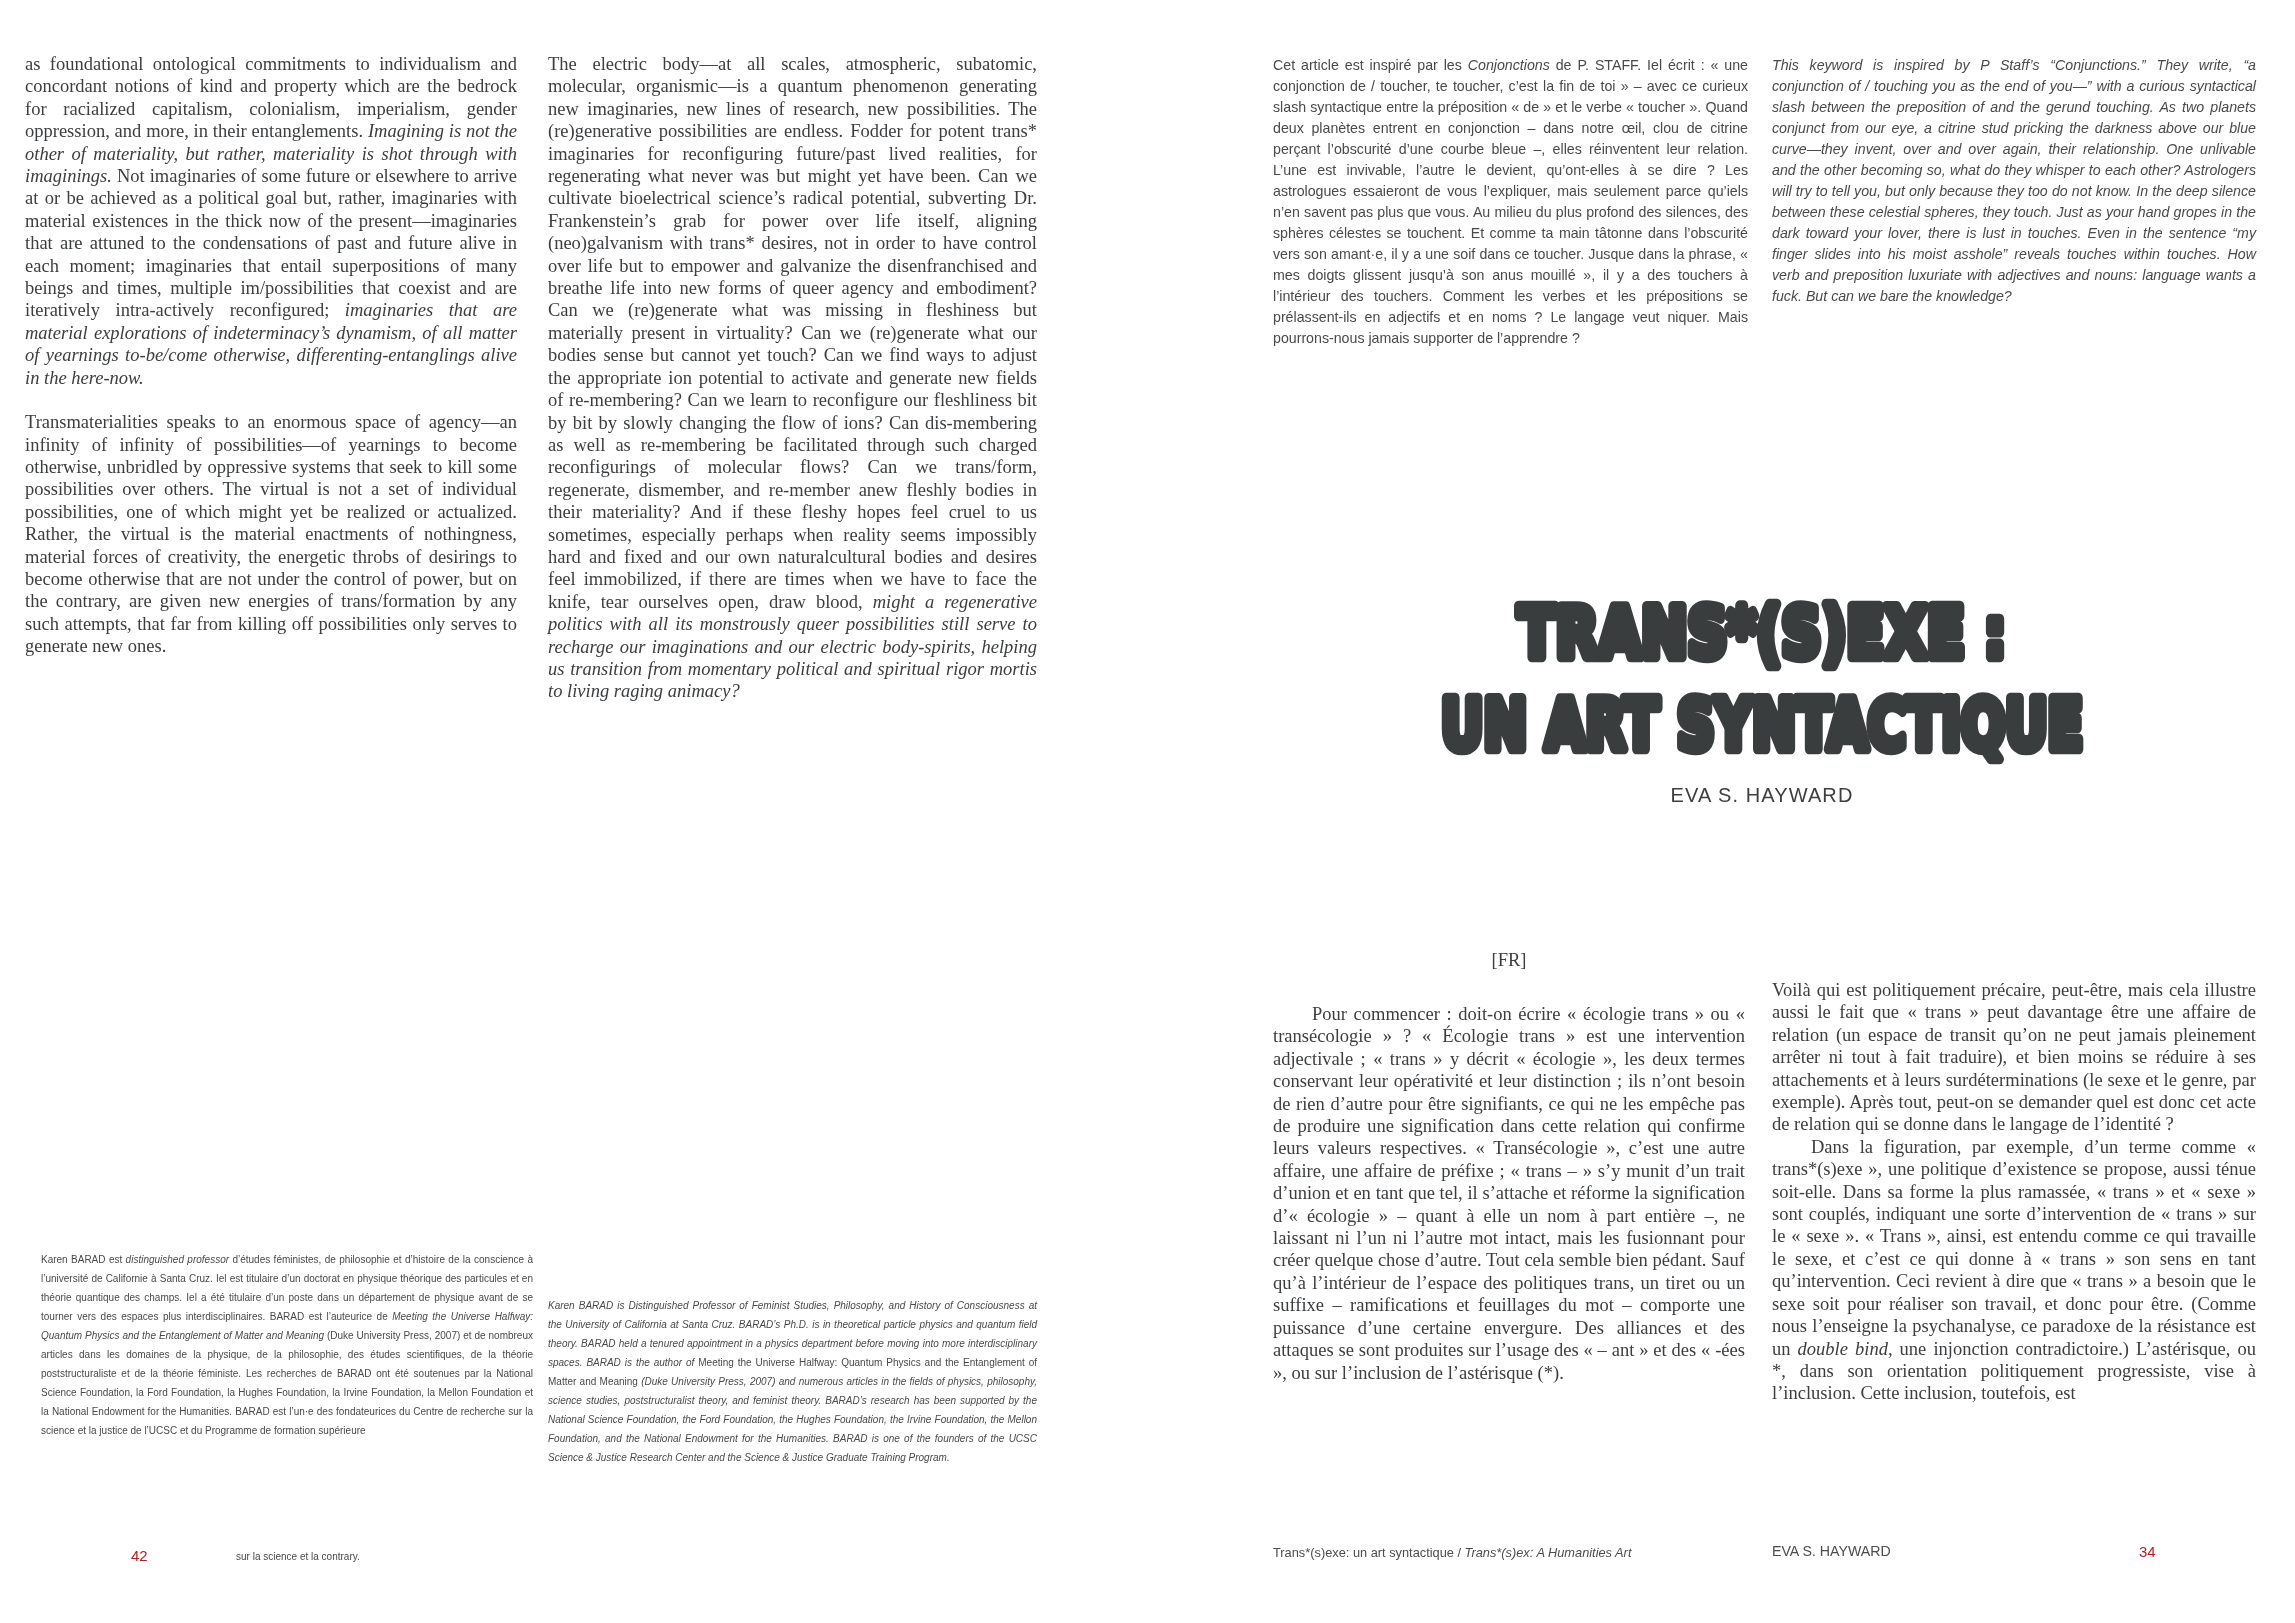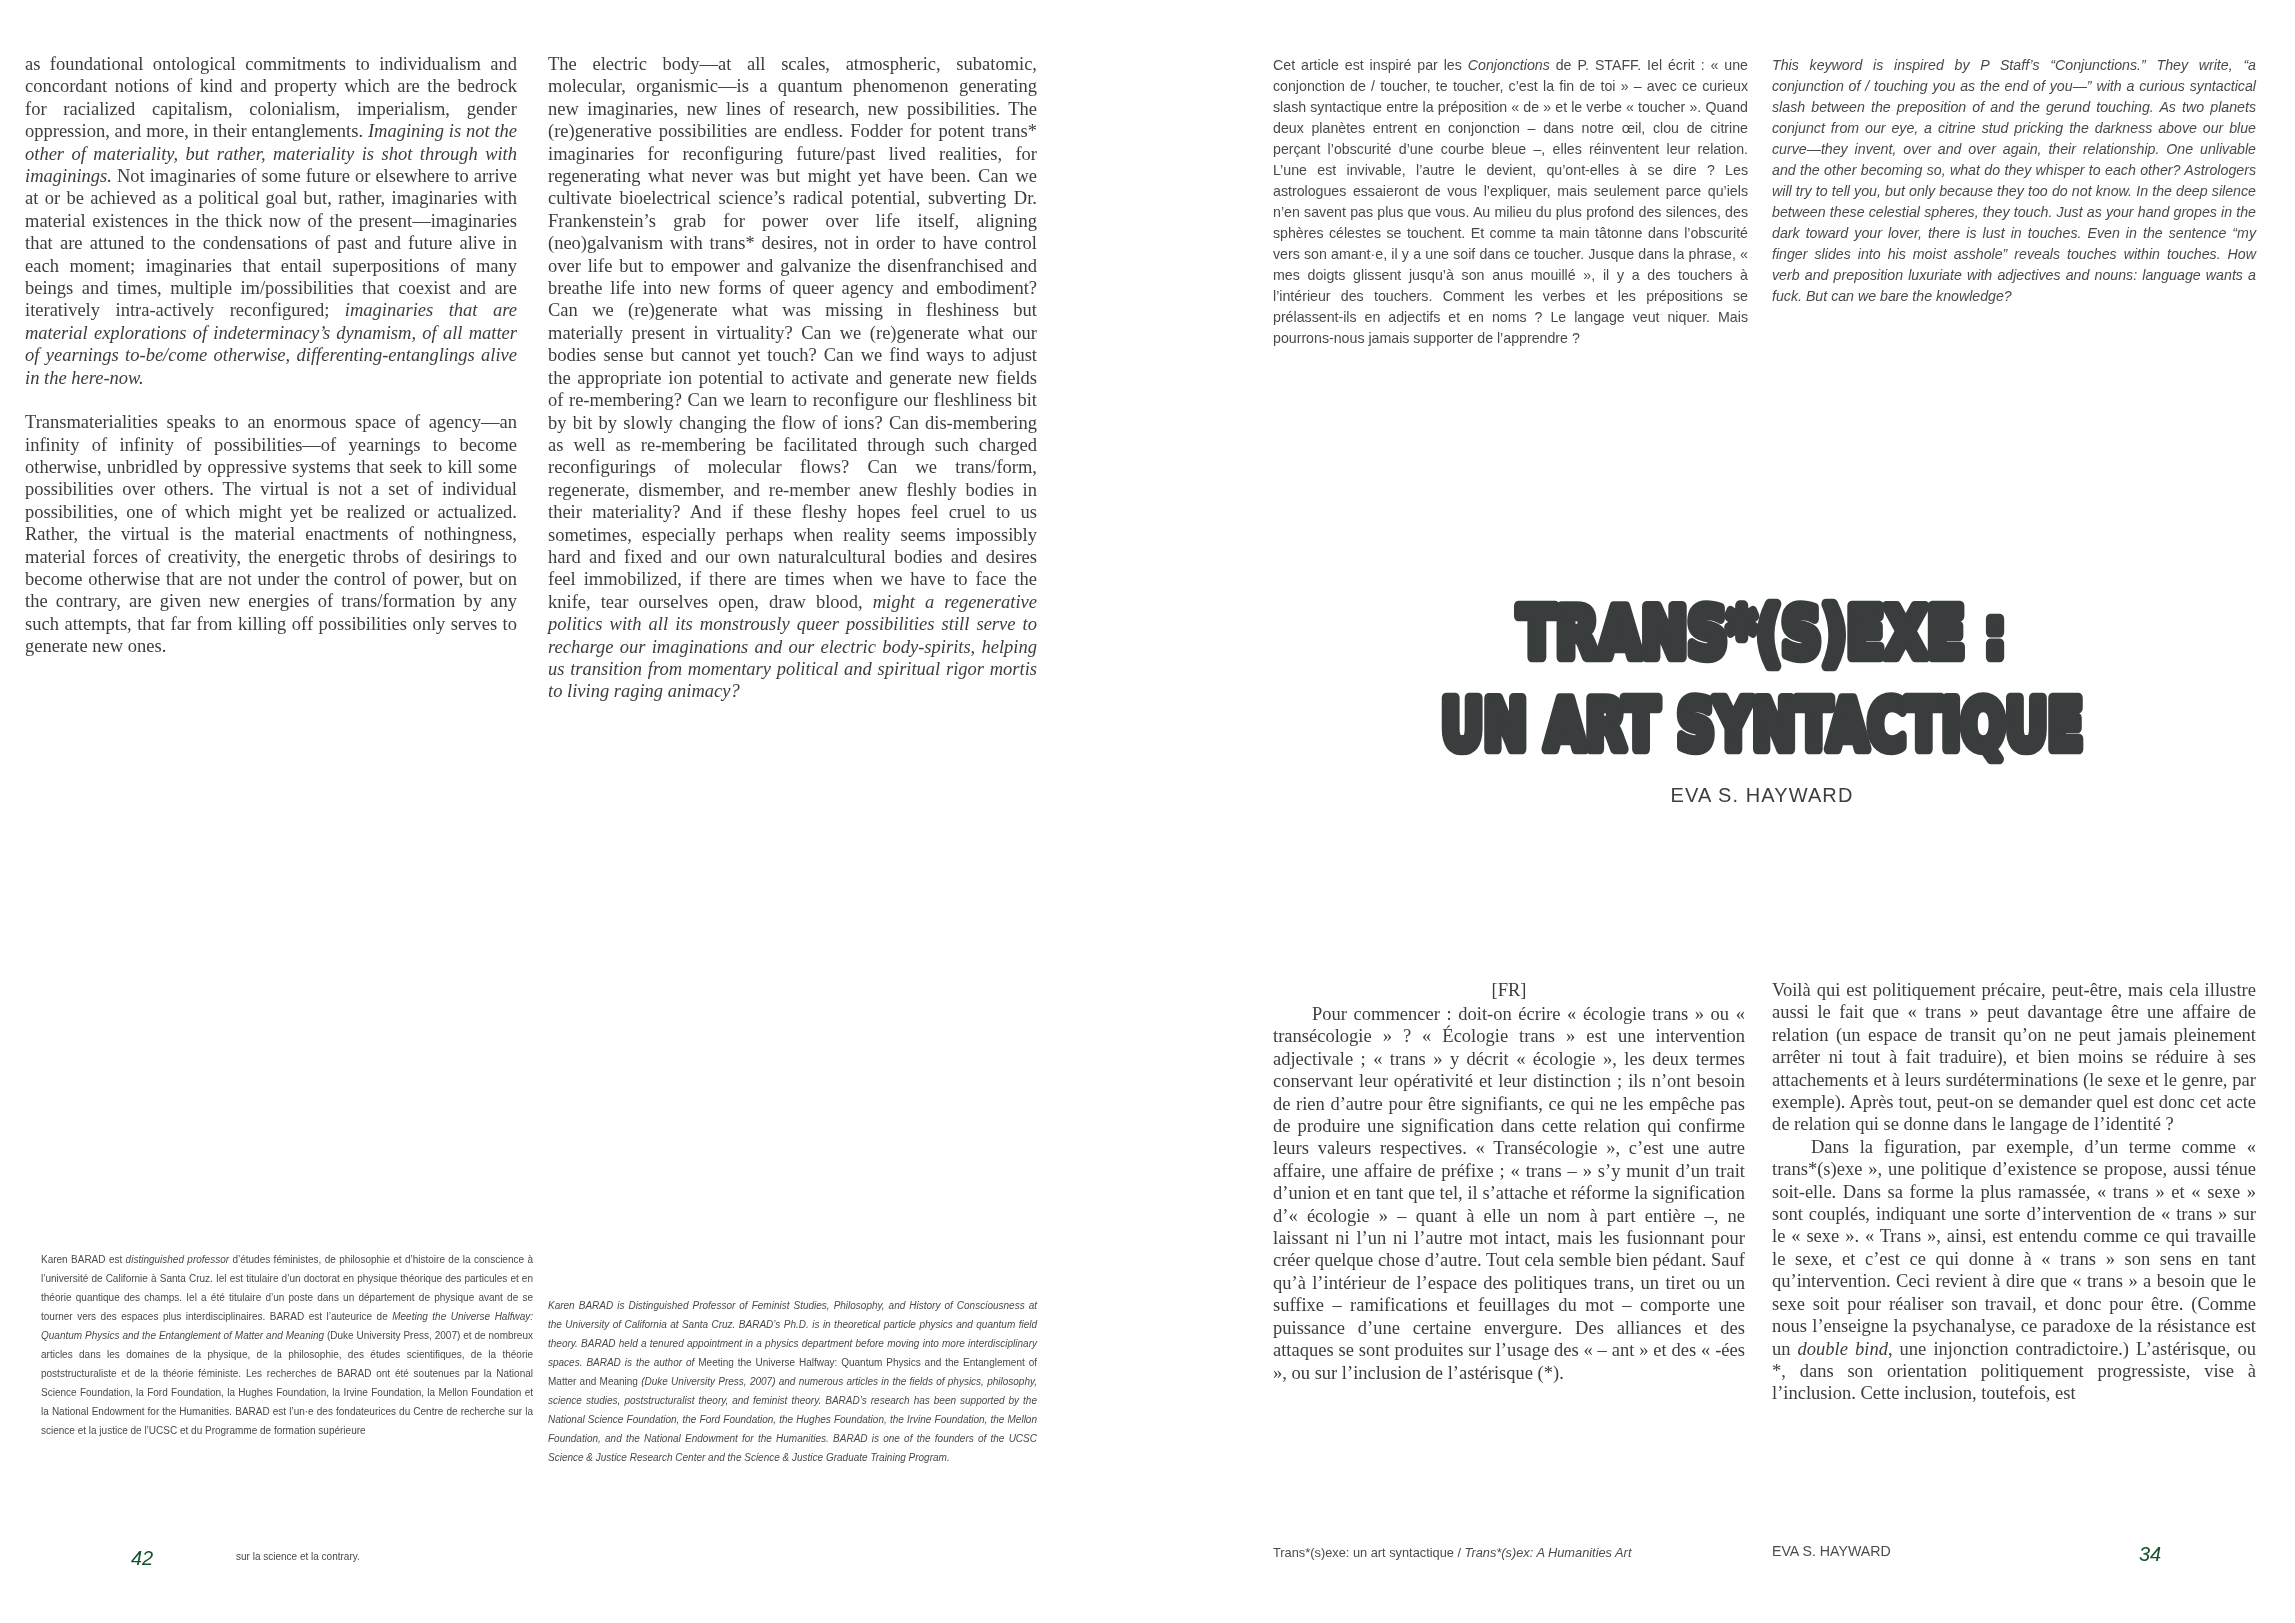"[FR]" div.abs { top: 979px -> 949px }
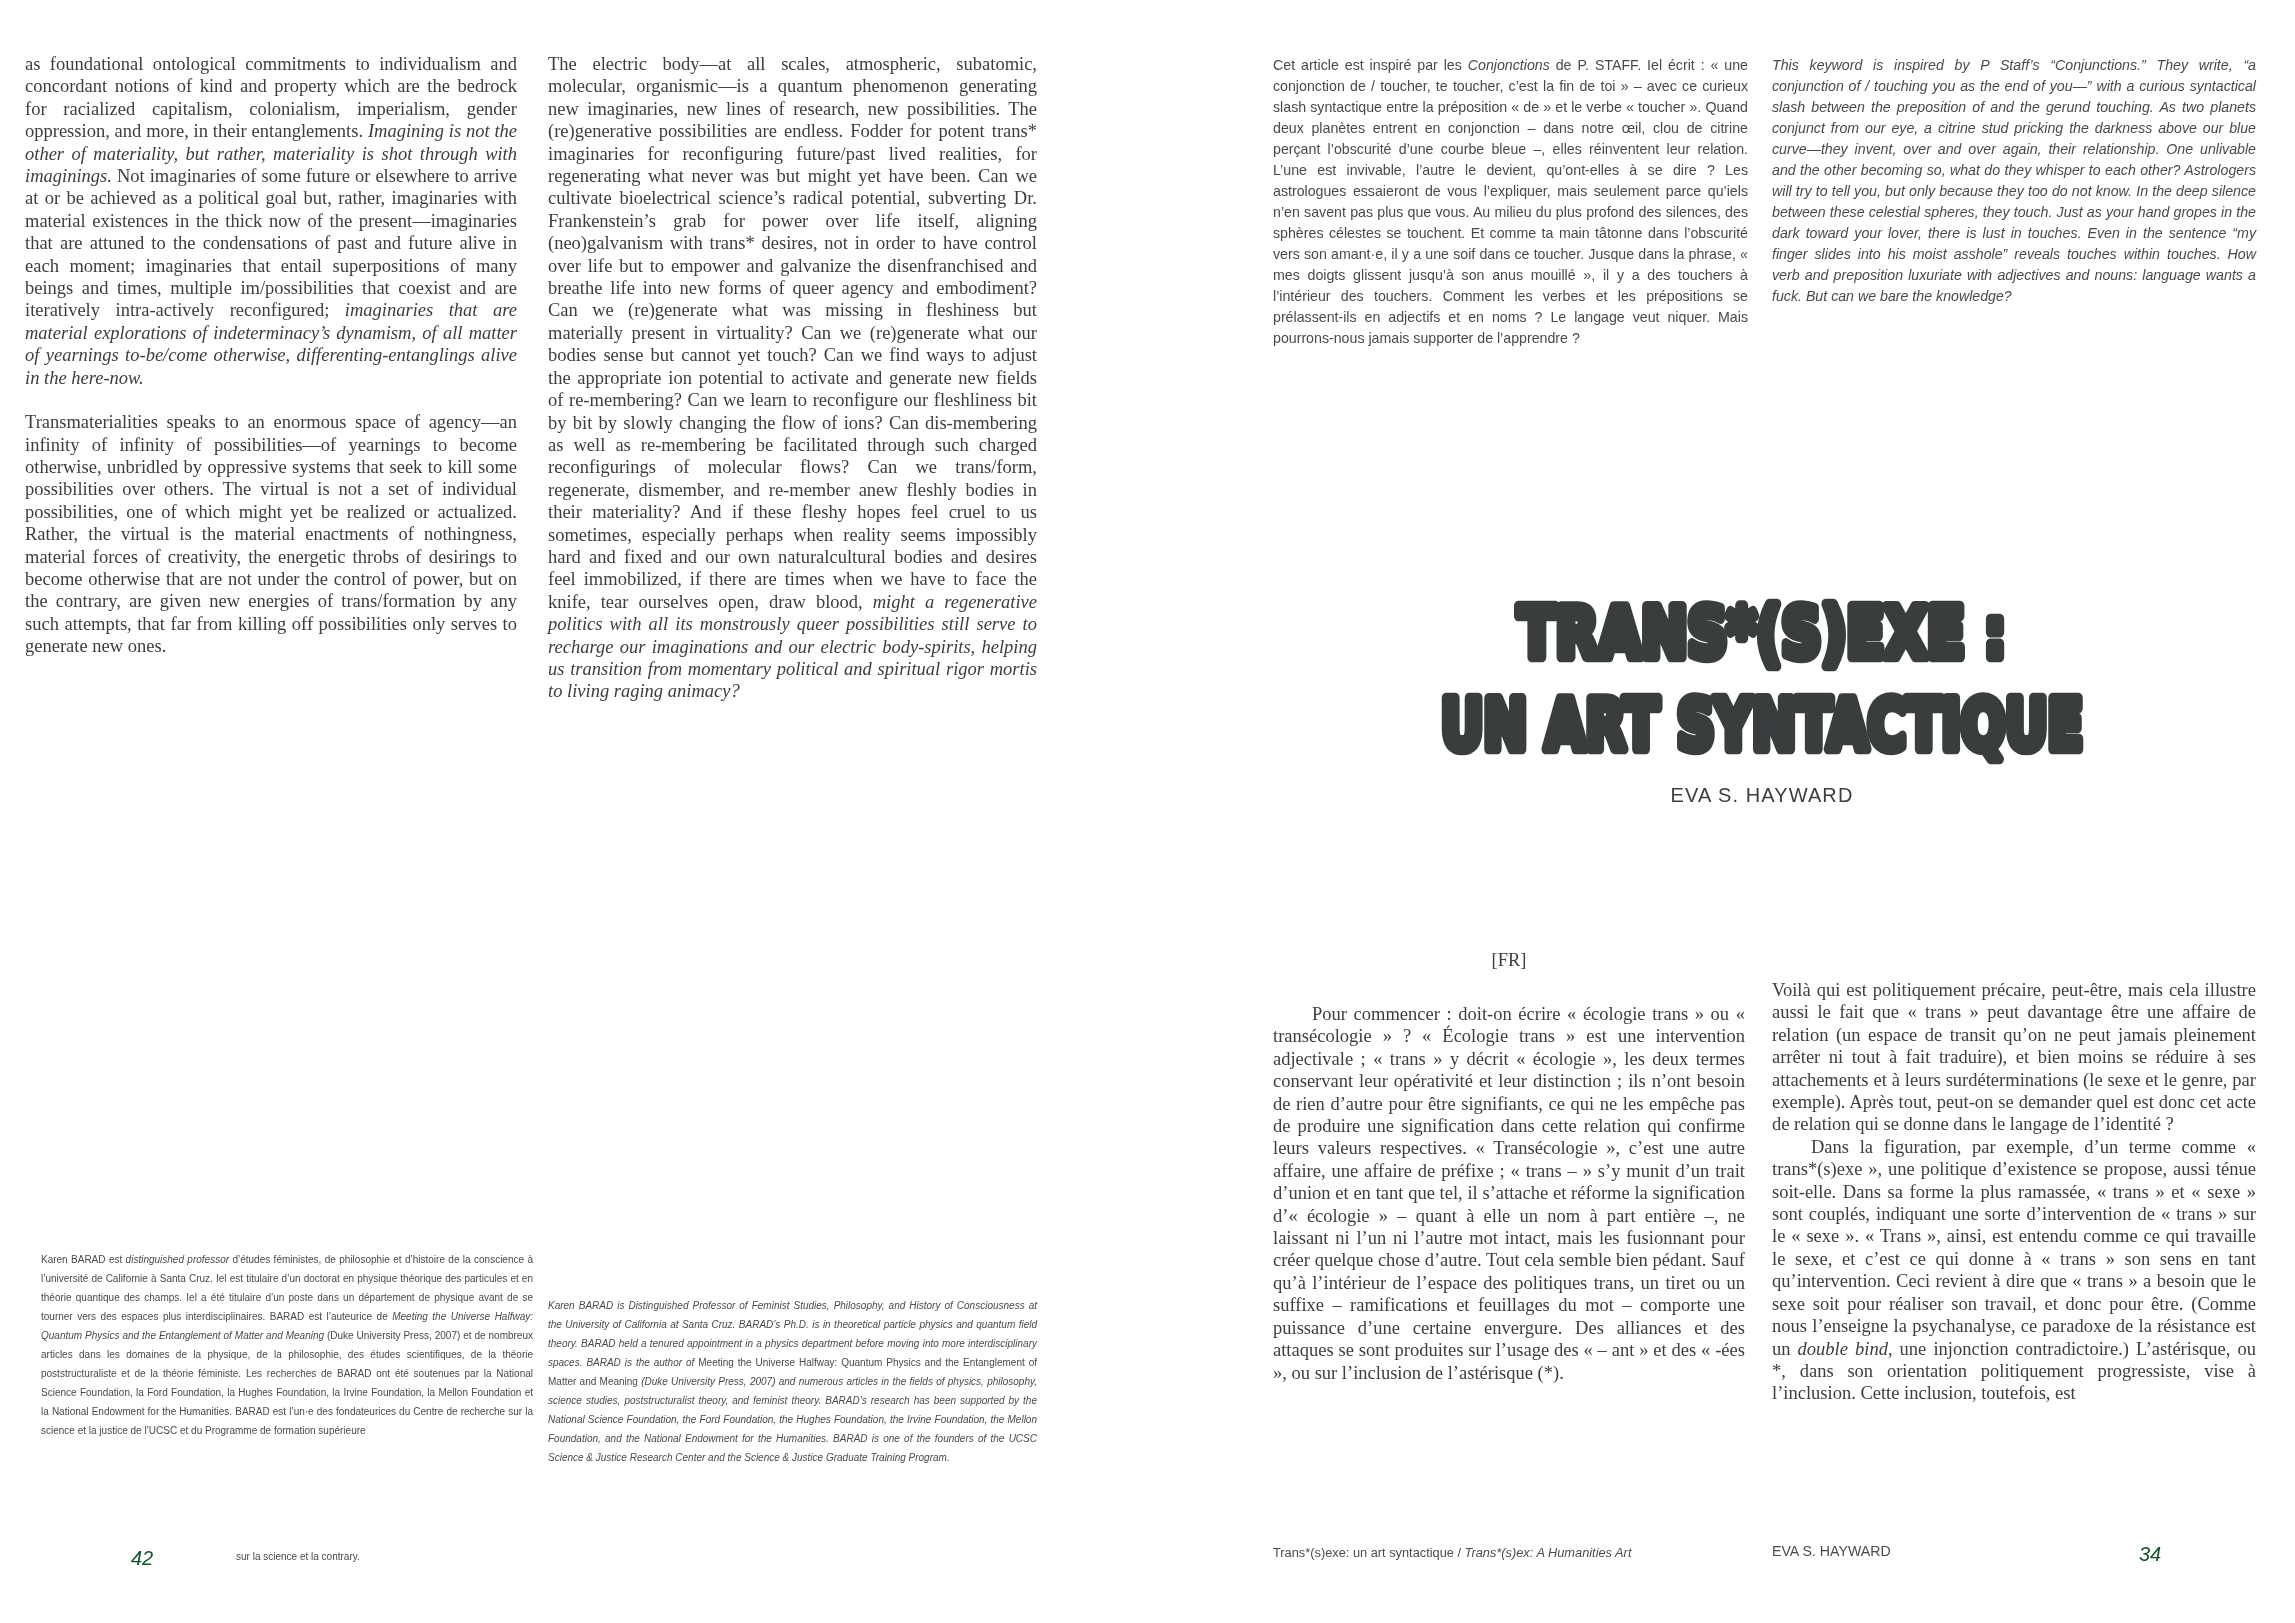"42" .pagenum { color: #14532d -> #b91c1c; font-size: 20px -> 15px; font-style: italic -> none }
